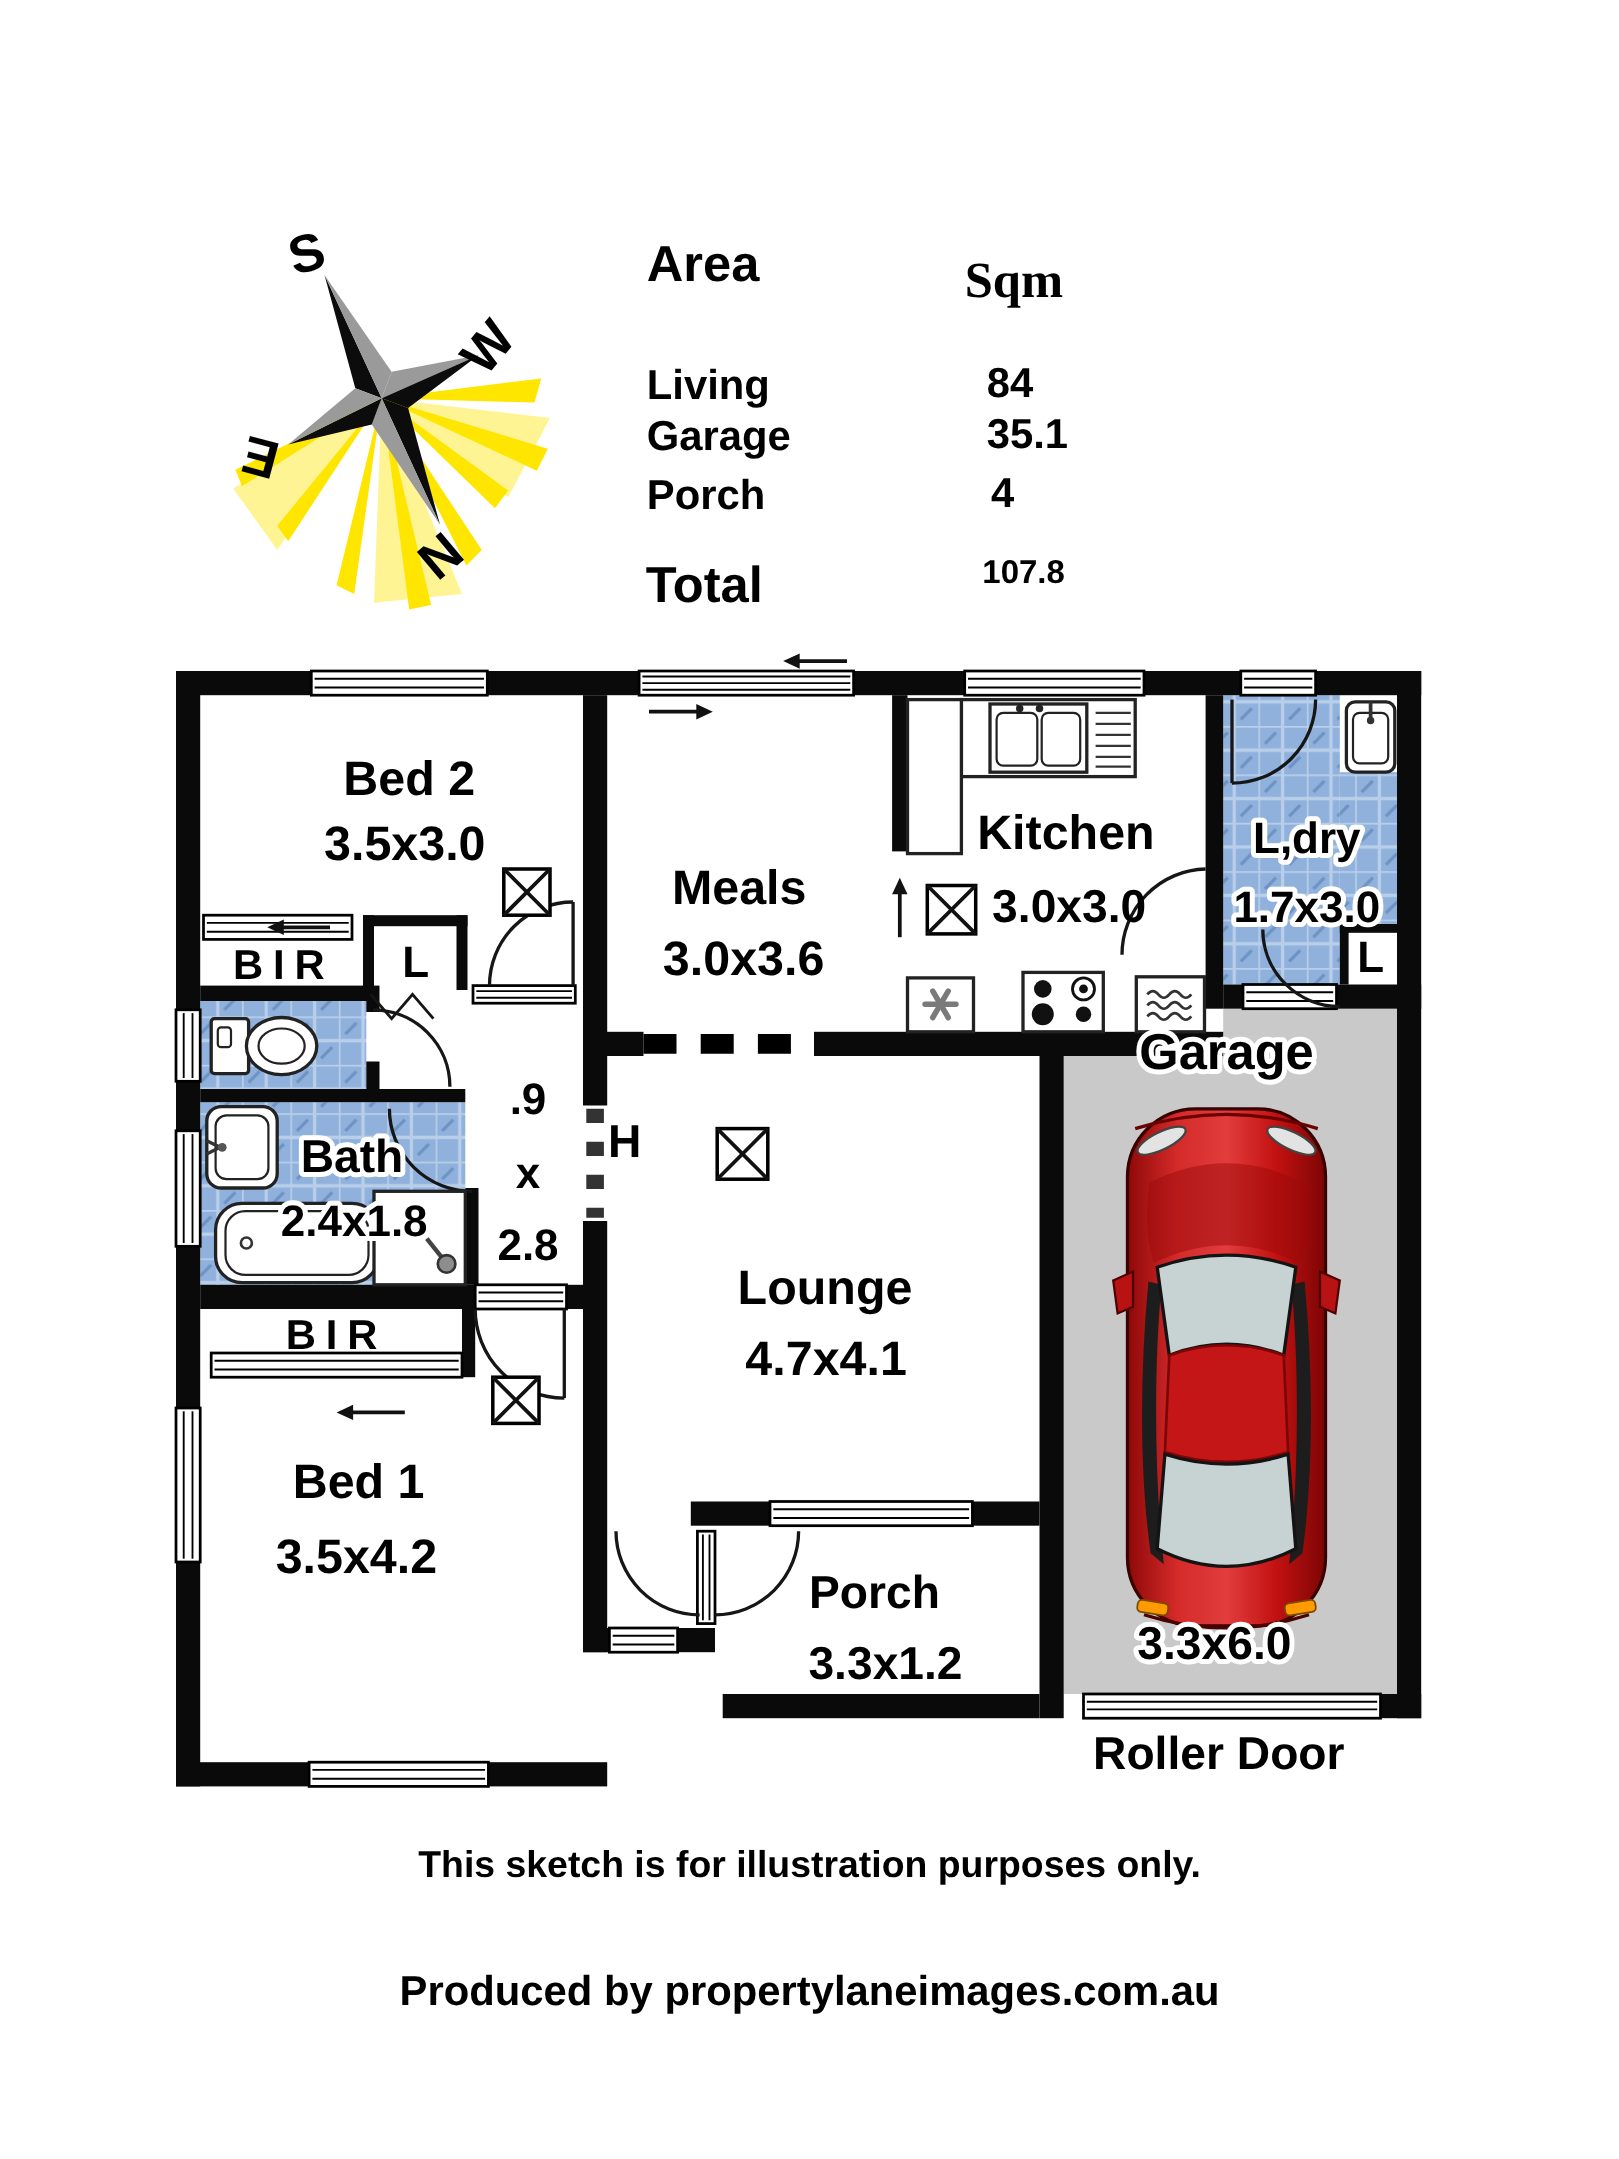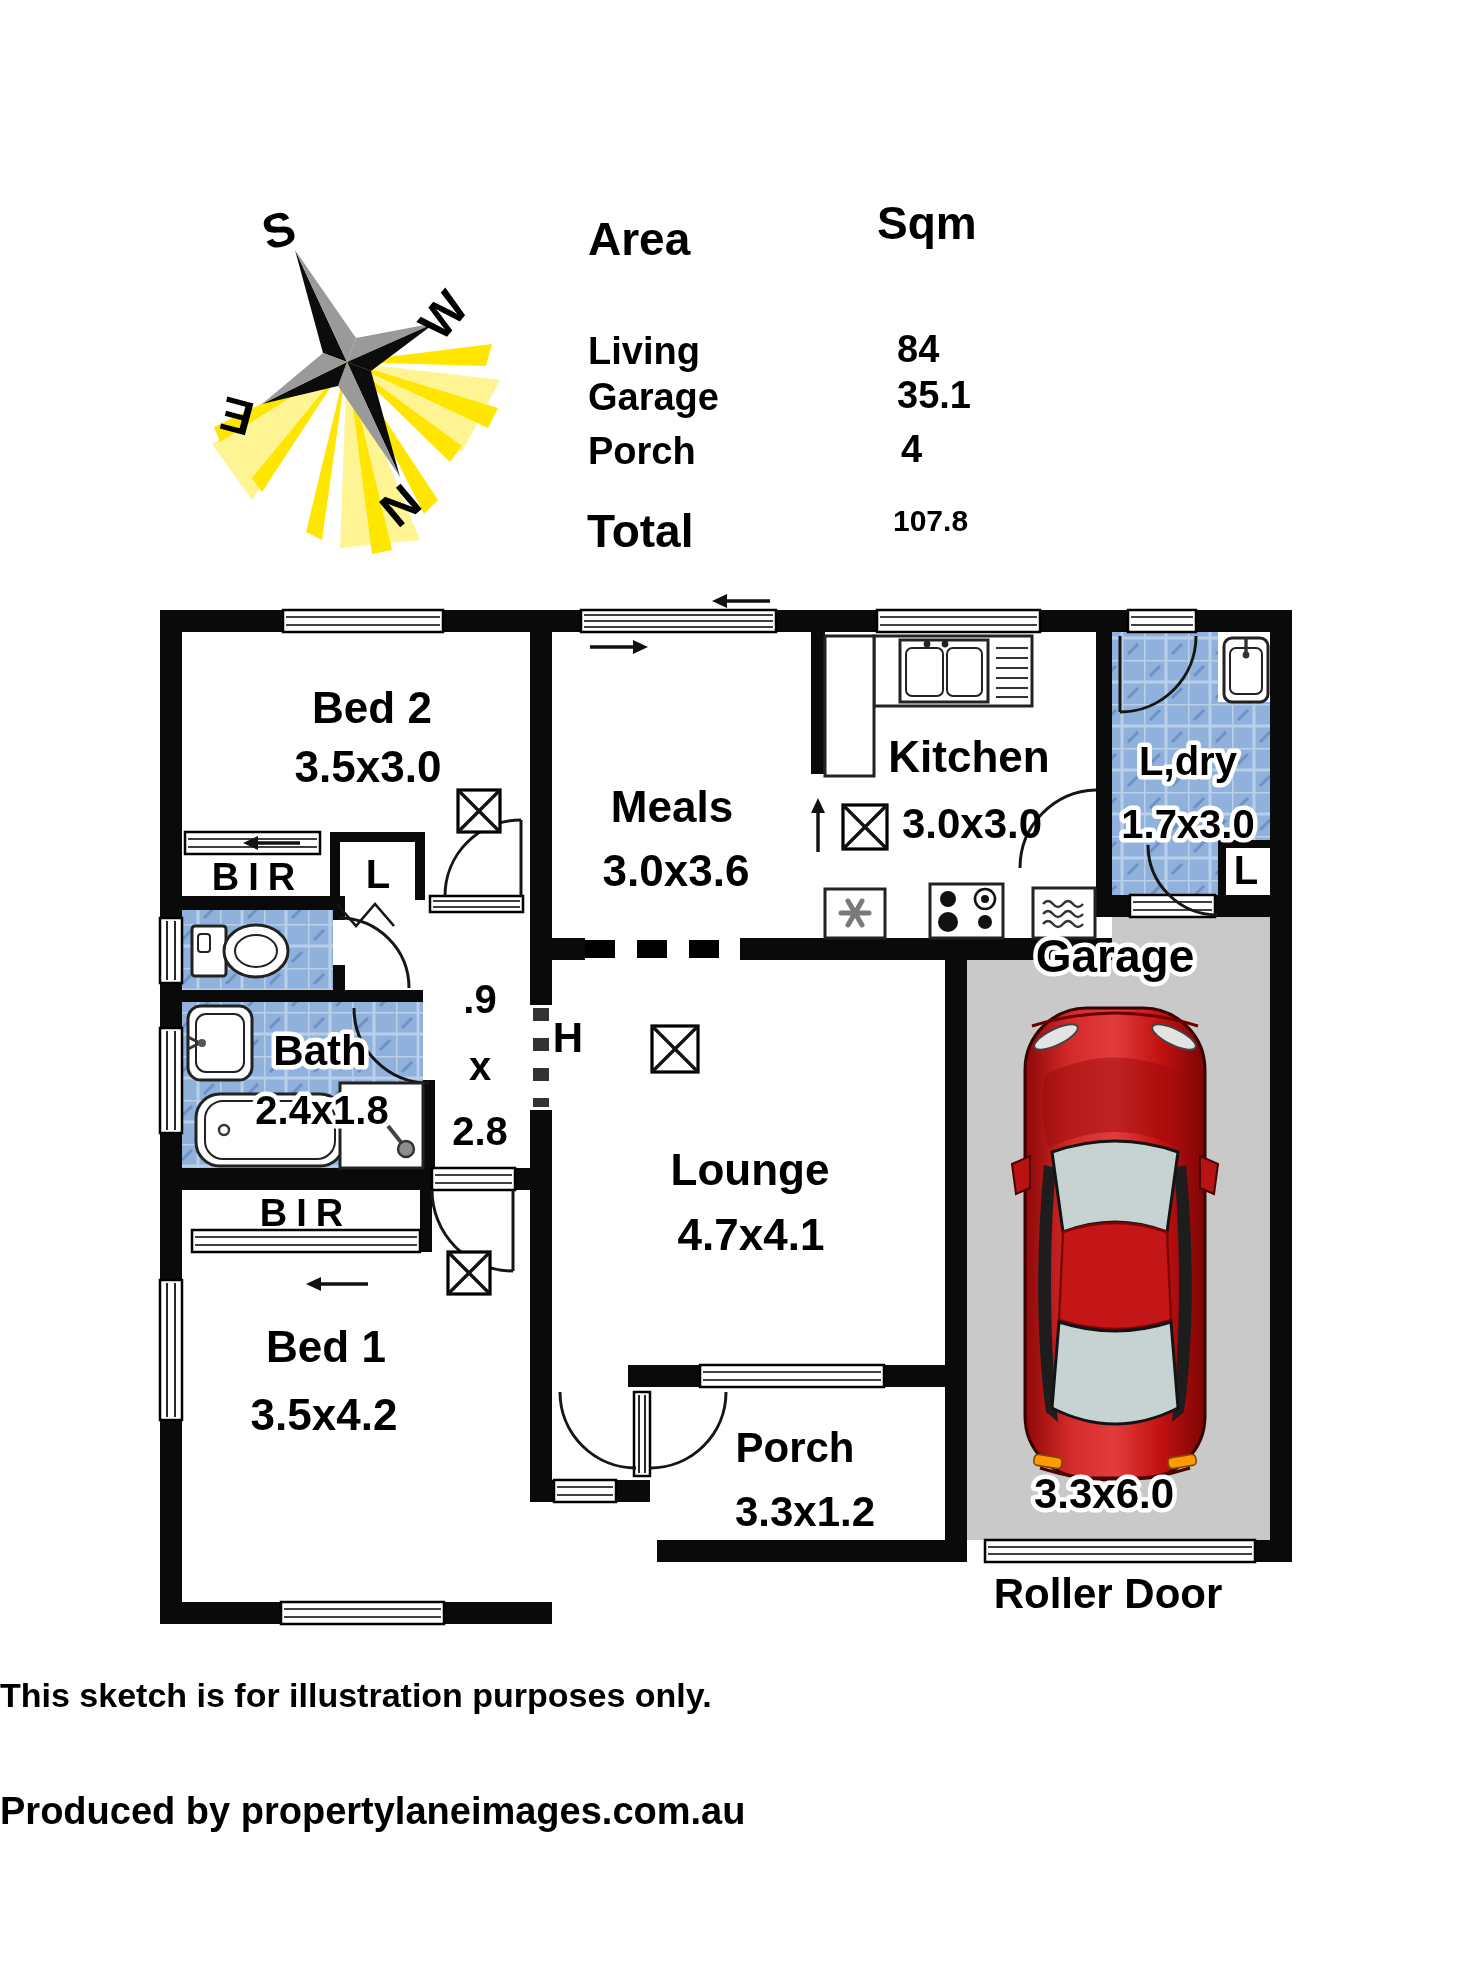"Sqm" div.abs { font-family: none -> Liberation Serif, serif; top: 196px -> 228px }
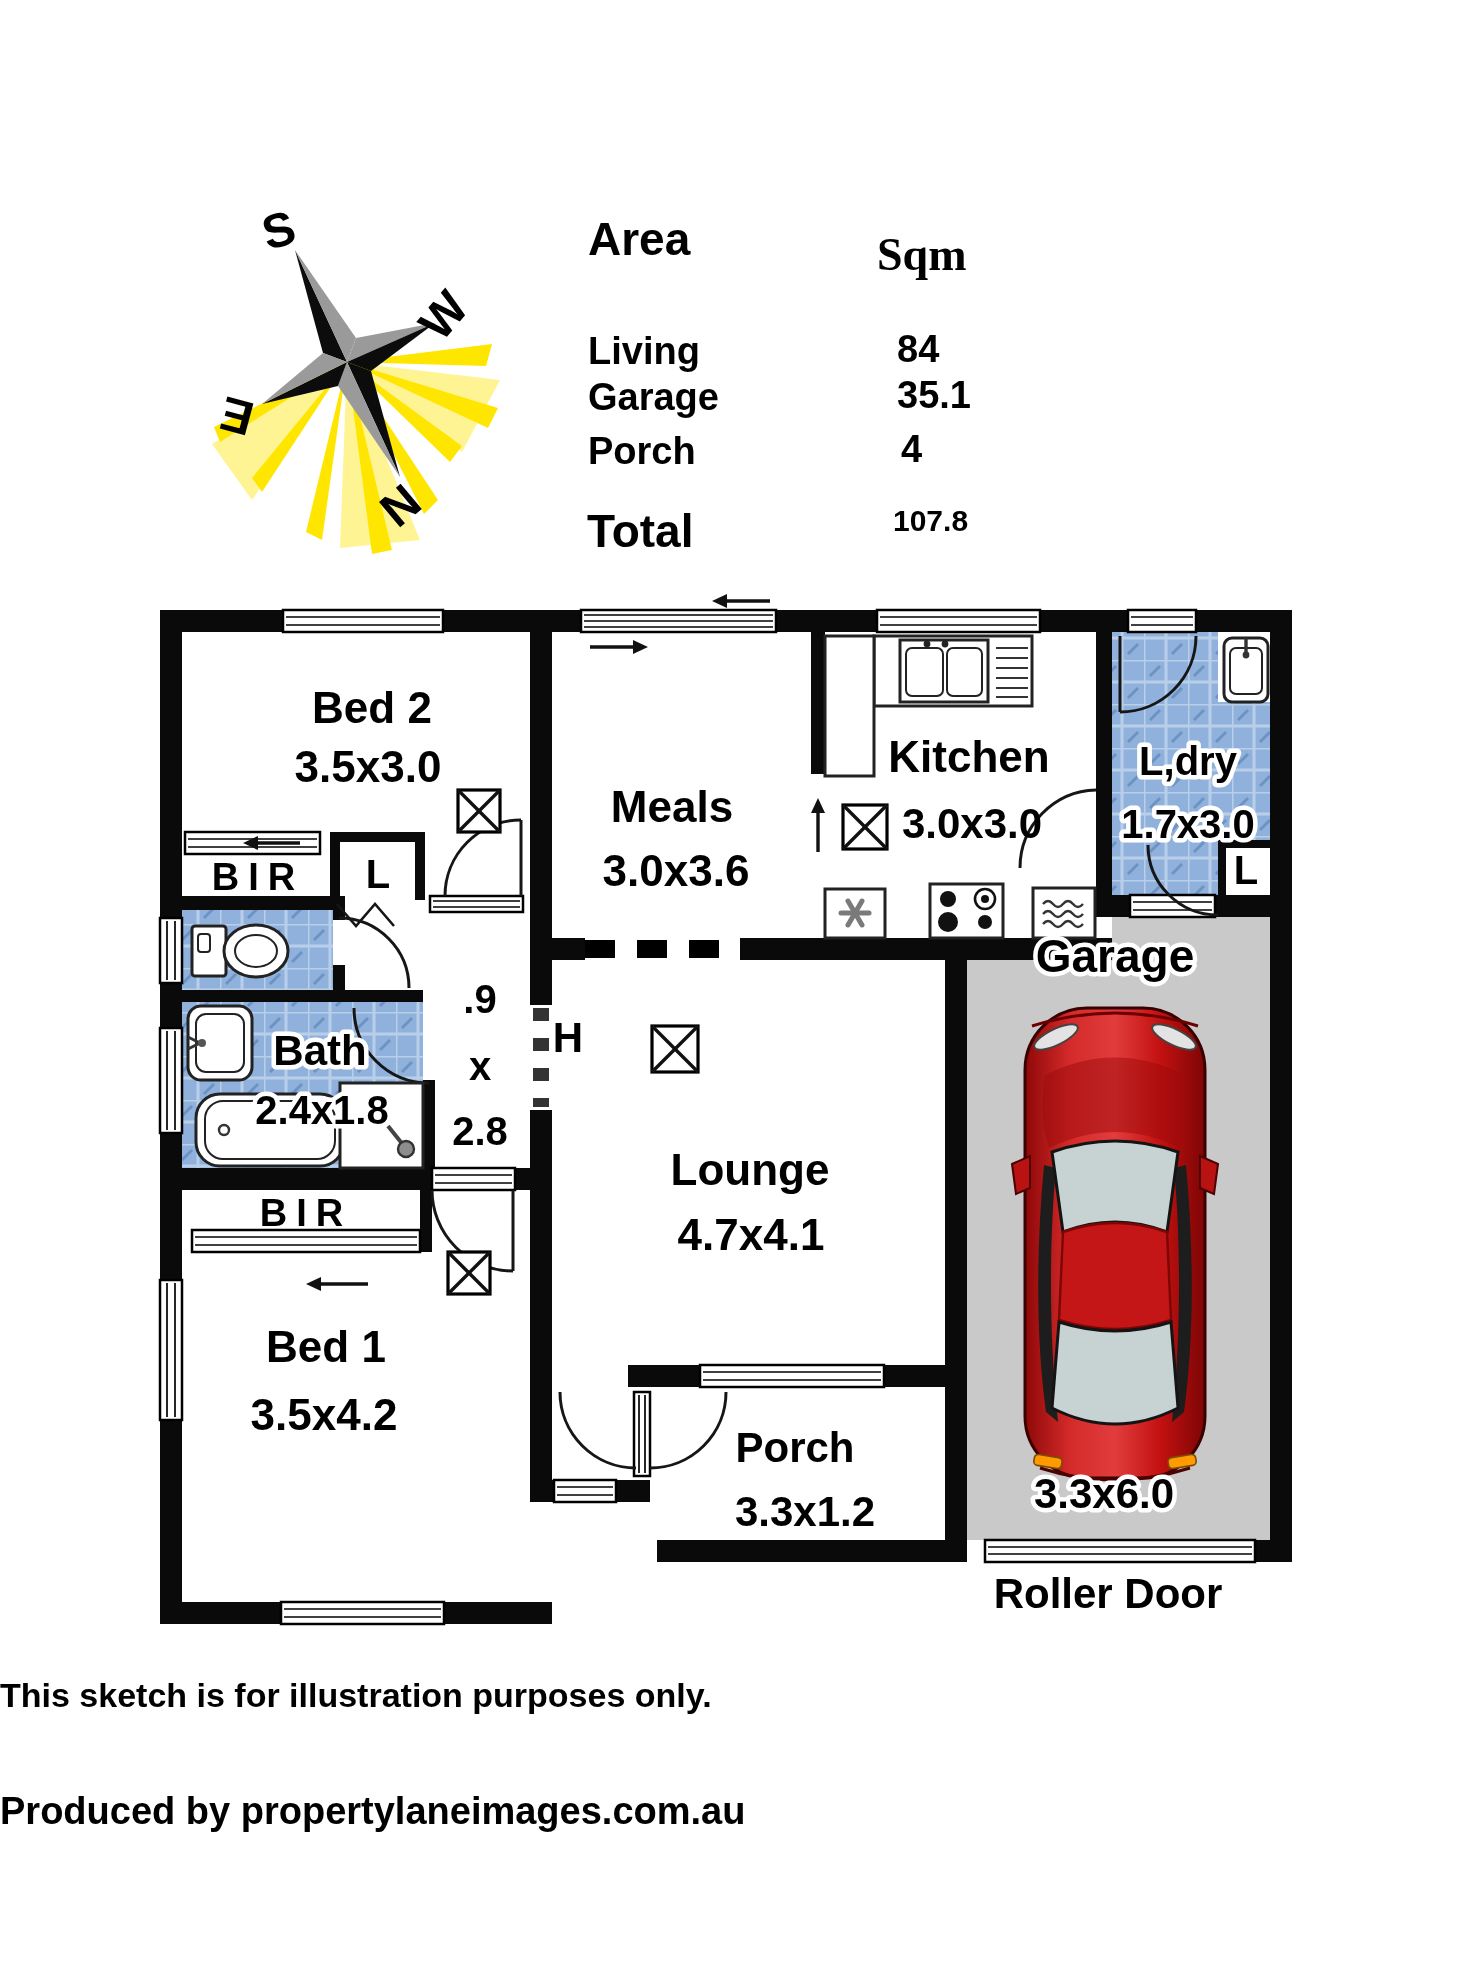"This sketch is for illustration" .foot { text-align: none -> center }
